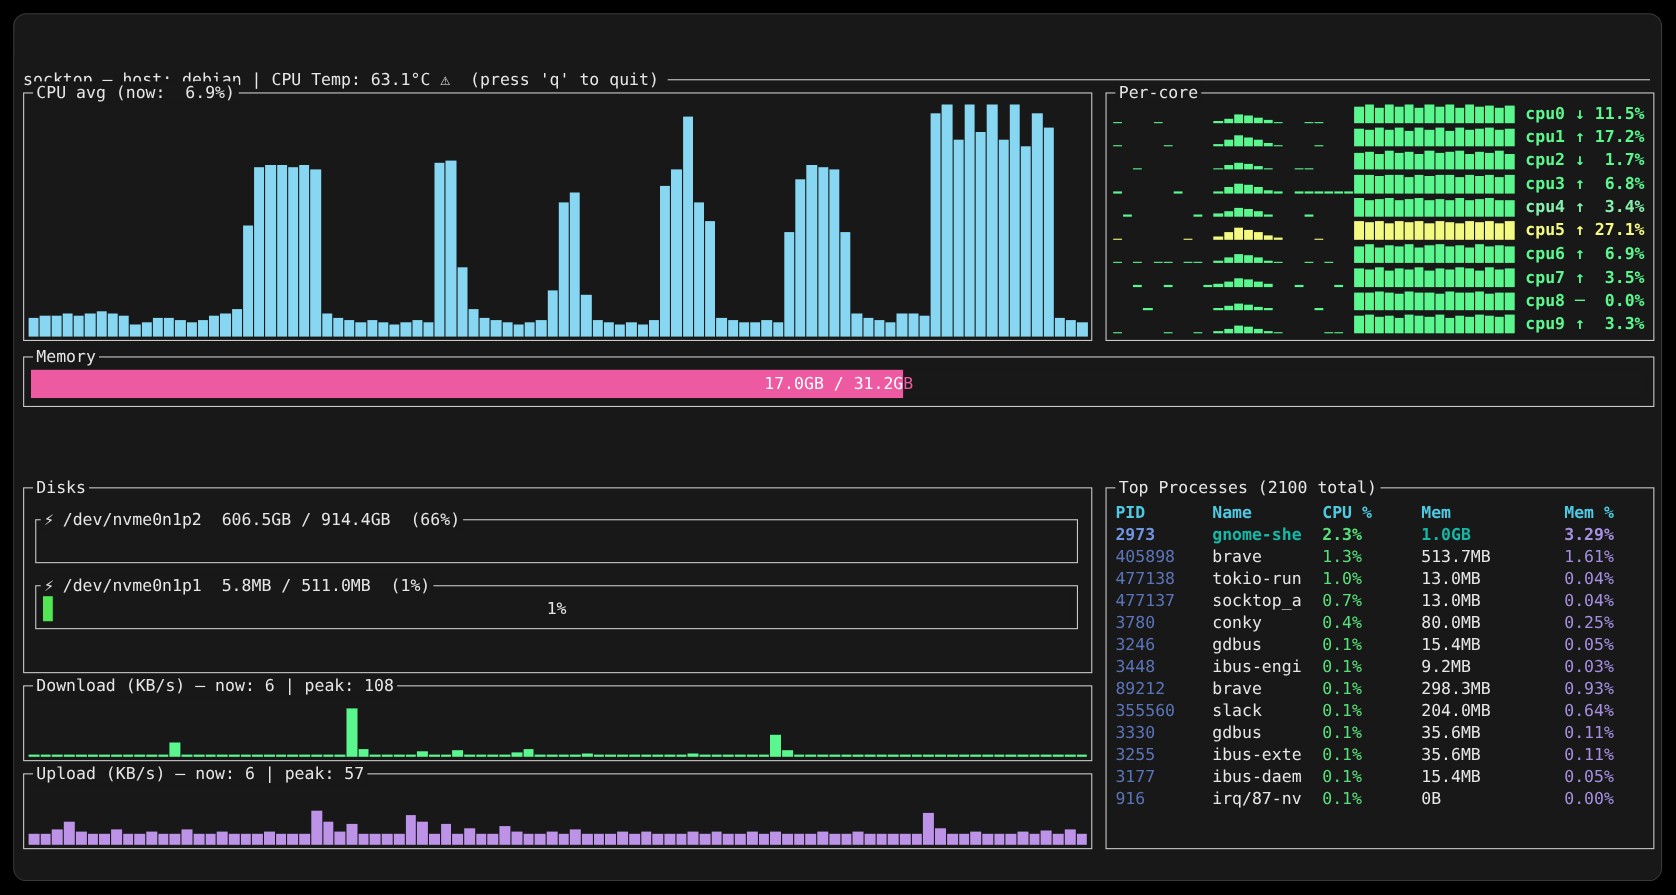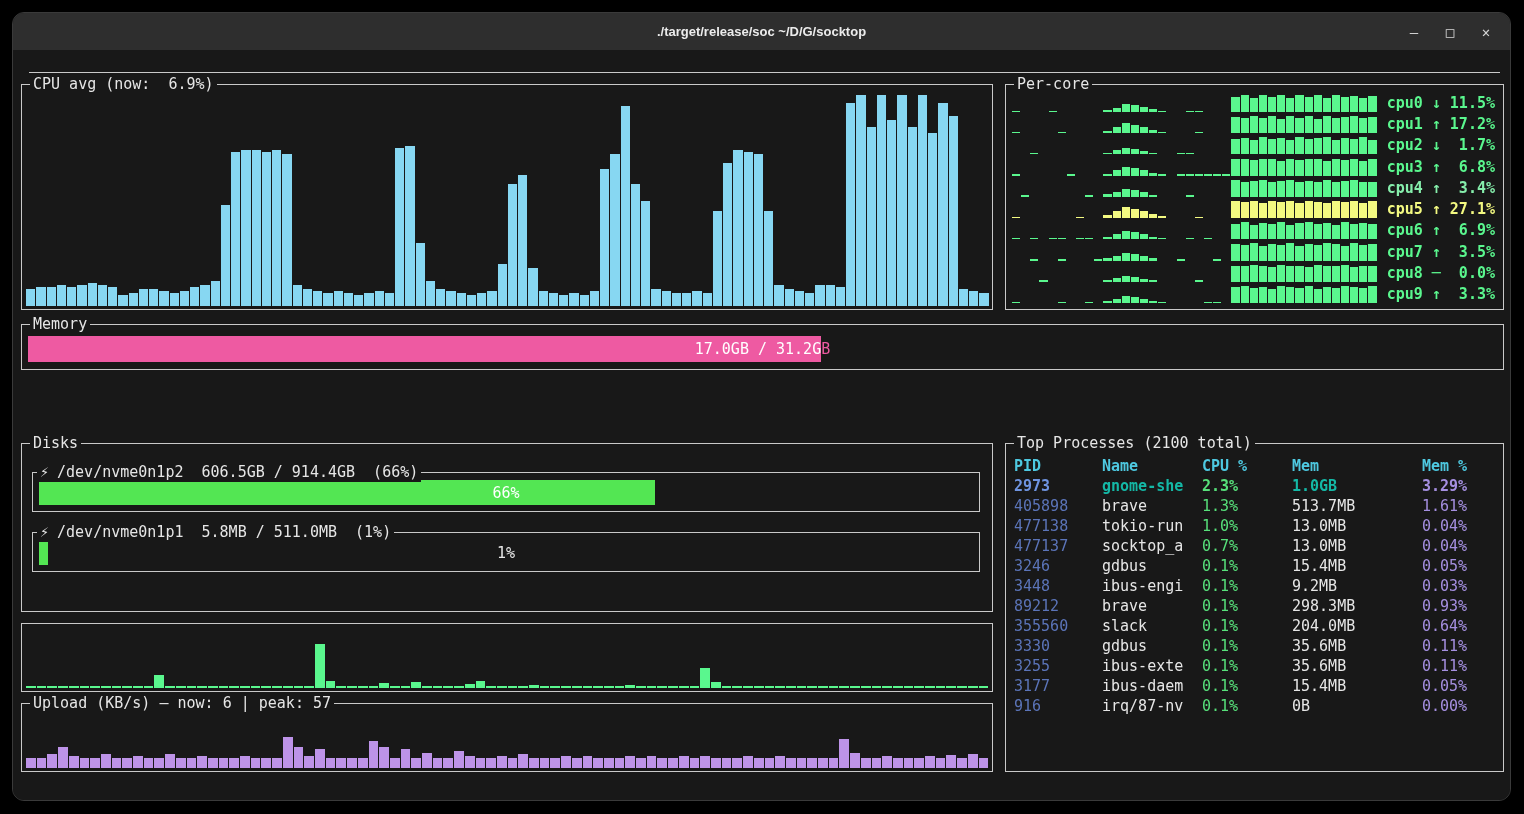"./target/release/soc ~/D/G/socktop" div.titlebar { html: <div> <span>./target/release/soc ~/D/G/socktop</span> <div> <span>–</span> <span>□</span> <span>✕</span> </div> </div> -> none }
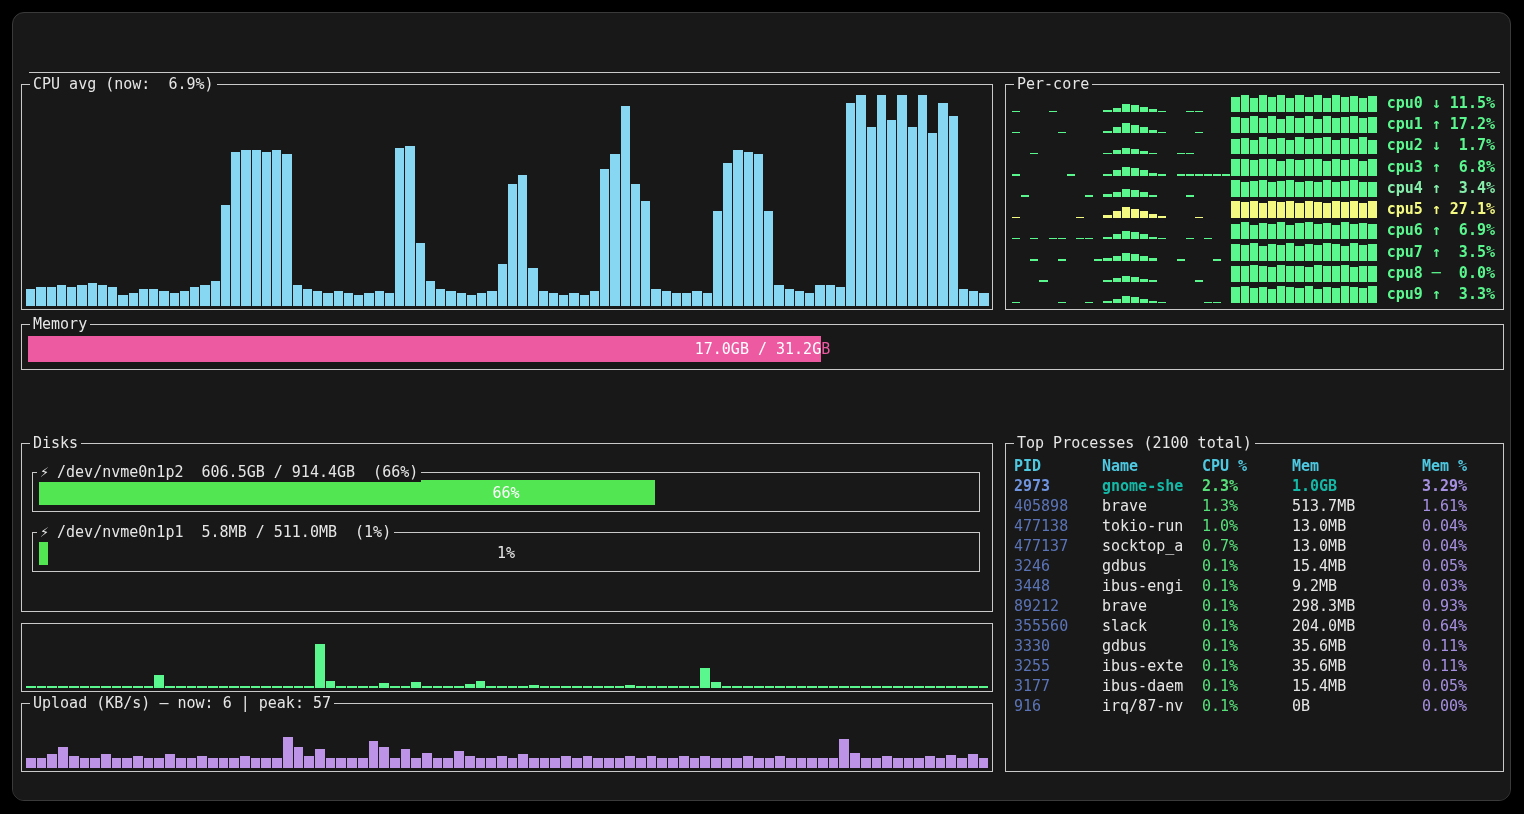"socktop — host: debian |" span.hdr-text { html: none -> <span>socktop — host: debian | CPU Temp: 63.1°C ⚠ (press 'q' to quit)</span> }
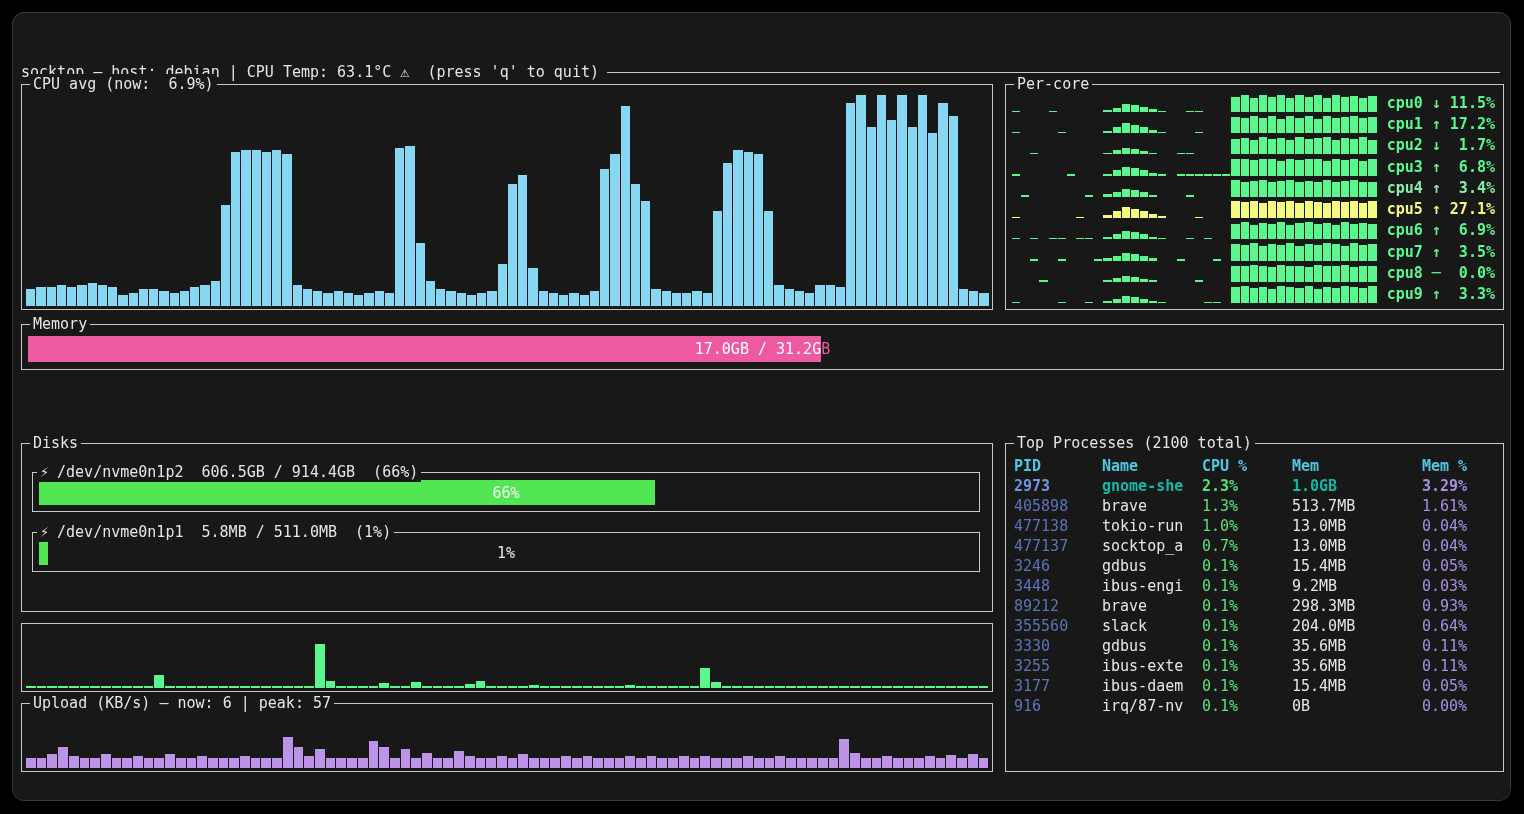"66%" div.gauge-slot { html: <div> <div> <div>66%</div> <div> <div>66%</div> </div> </div> </div> -> none }
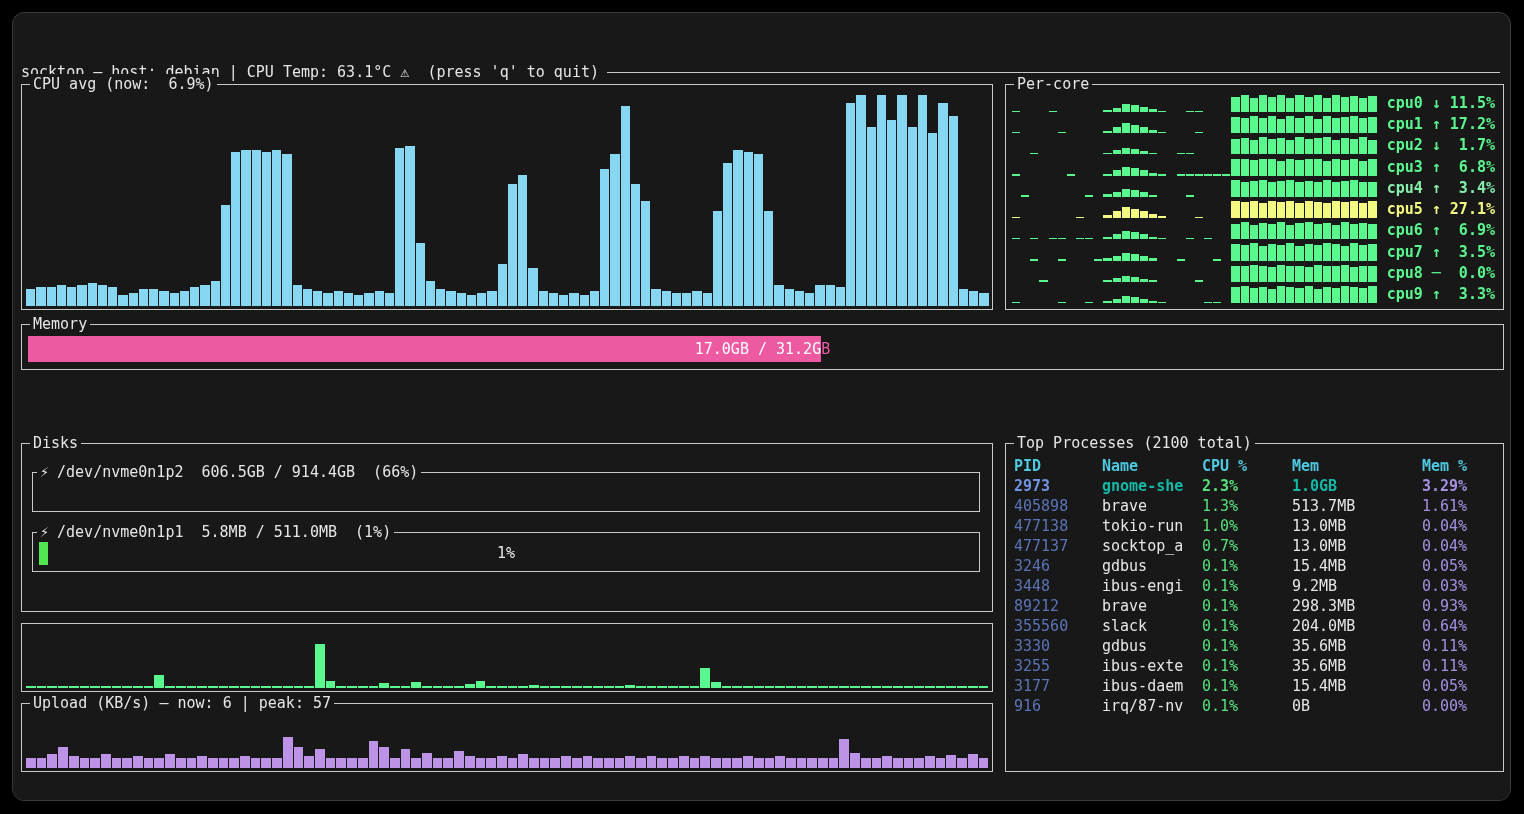"3780" div.proc-row { html: none -> <div> <span>3780</span> <span>conky</span> <span>0.4%</span> <span>80.0MB</span> <span>0.25%</span> </div> }
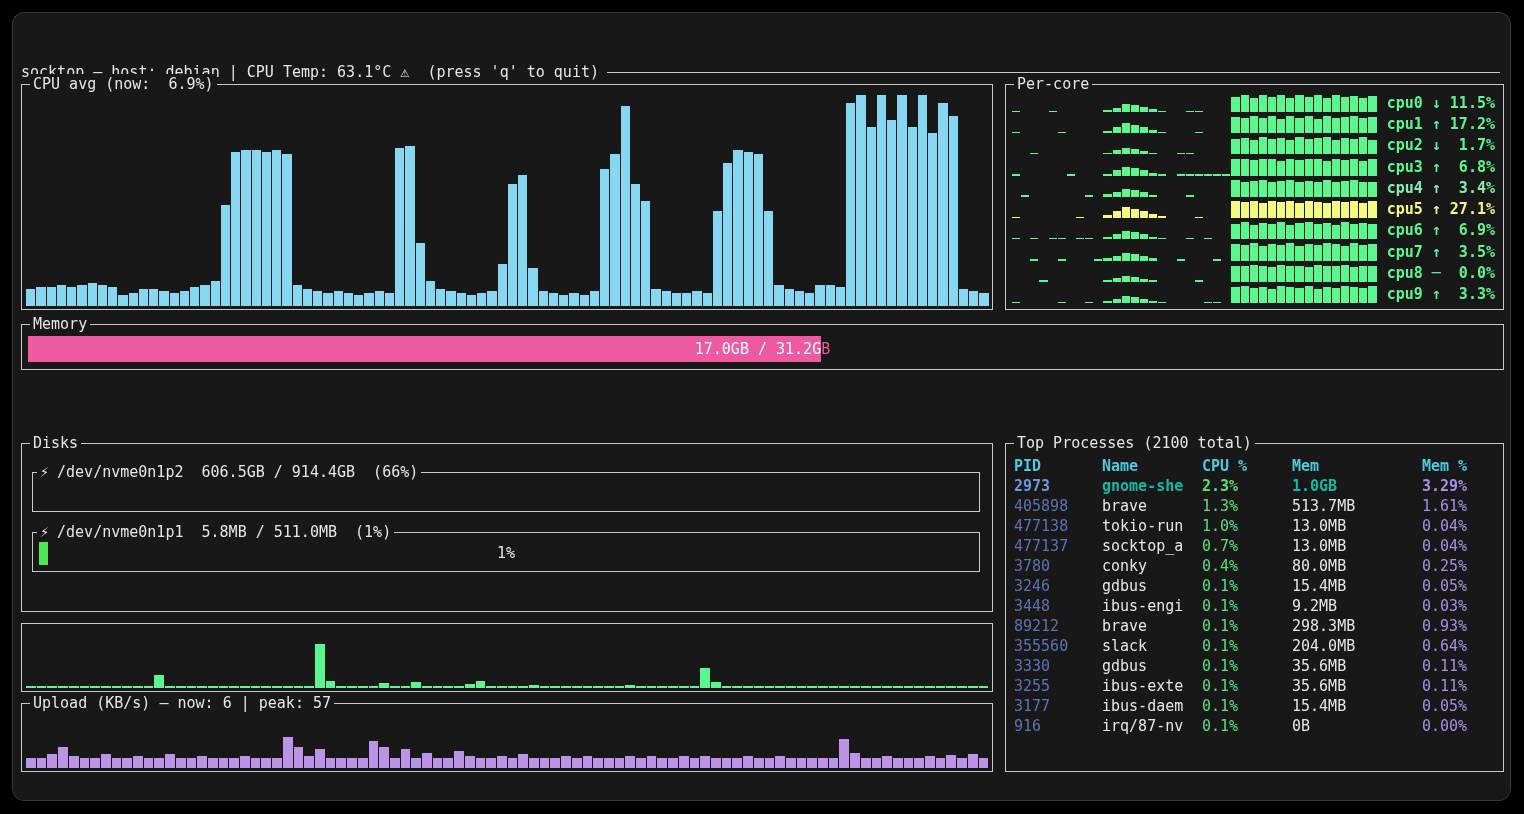"Download (KB/s) — now: 6" span.panel-title { html: none -> <span>Download (KB/s) — now: 6 | peak: 108</span> }
